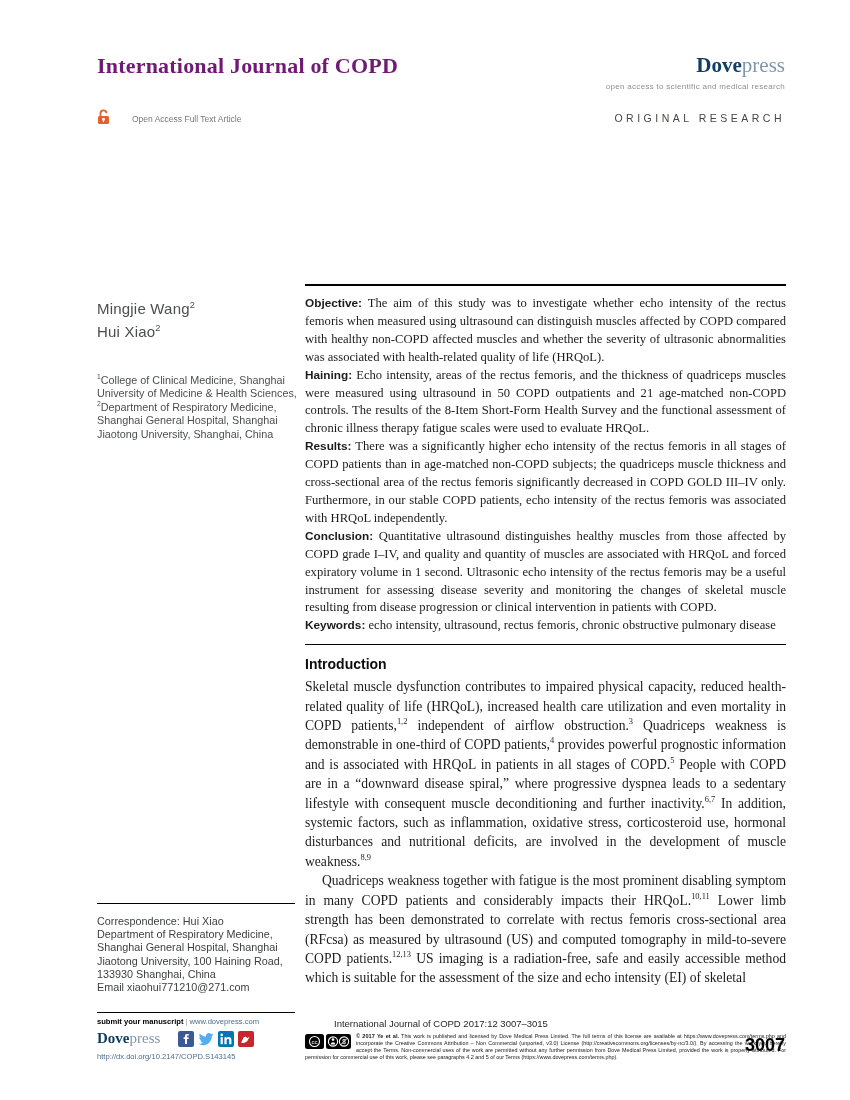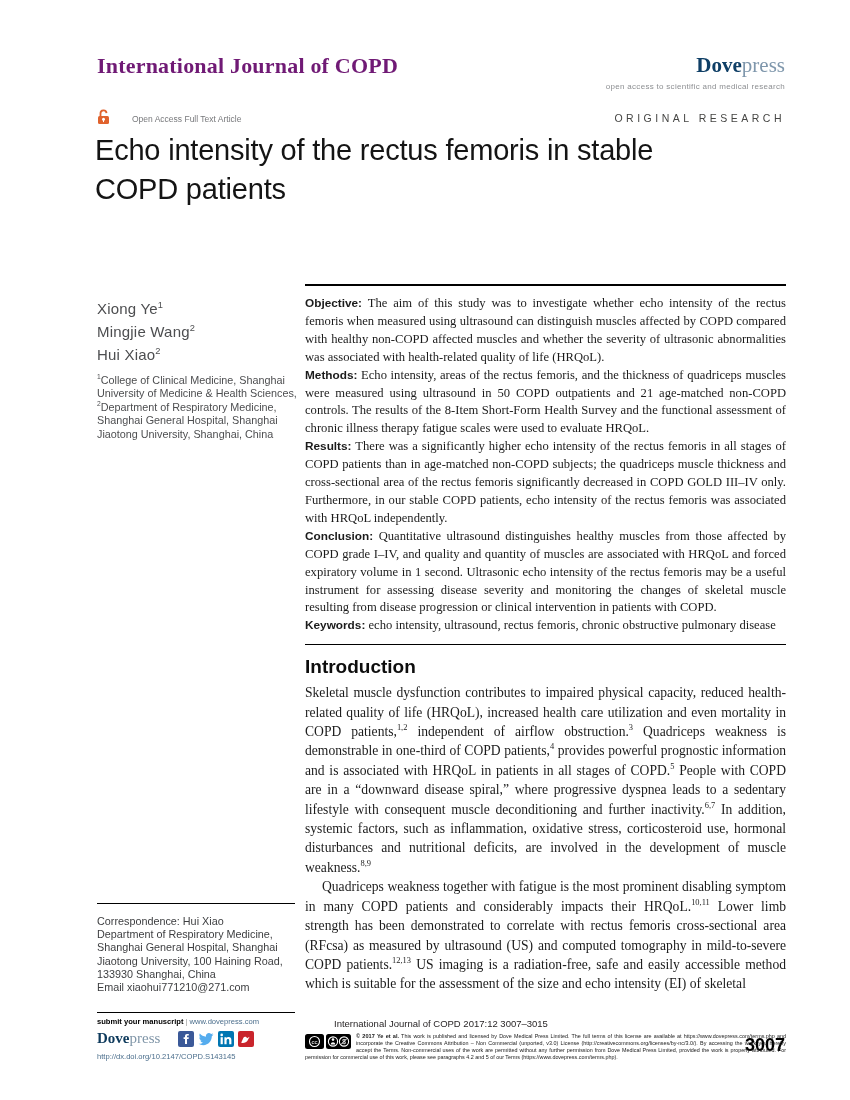"Echo intensity of the rectus" h1.title { html: <h1>Echo intensity of the rectus femoris in stable COPD patients</h1> -> none }
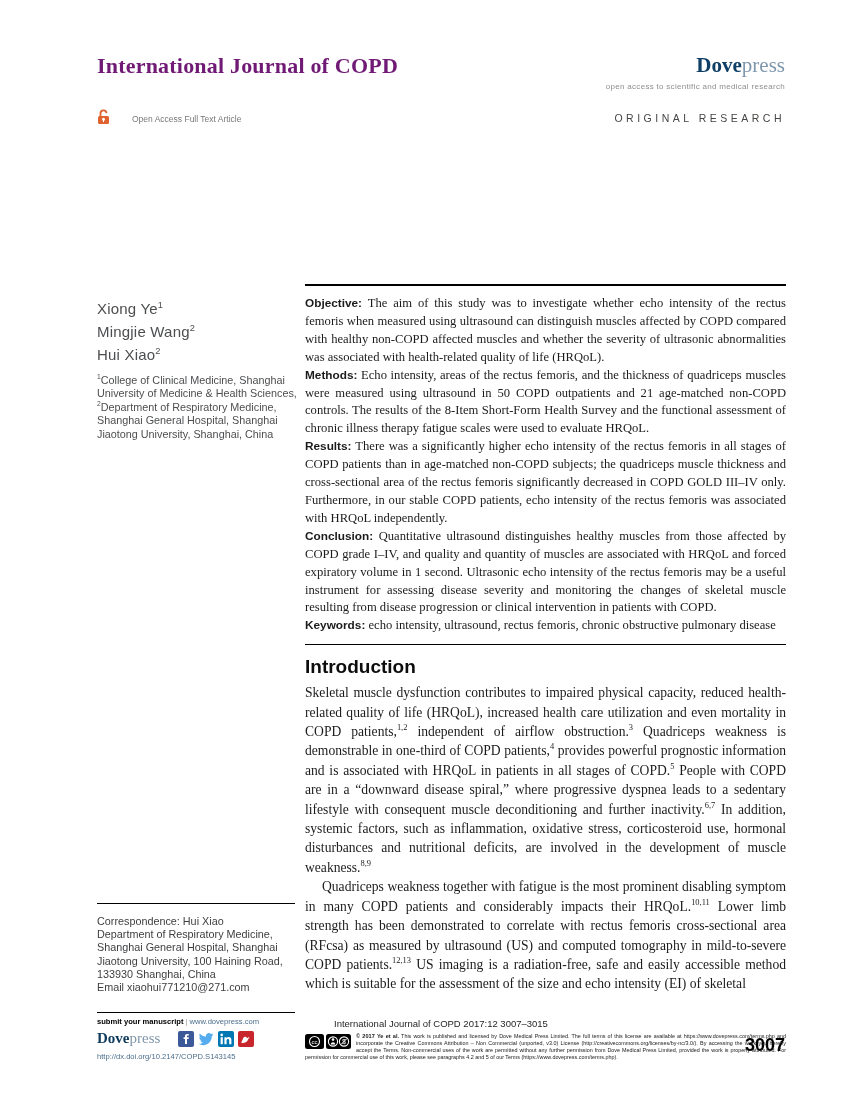"Xiong Ye1" div { html: <div>Xiong Ye<sup>1</sup></div> -> none }
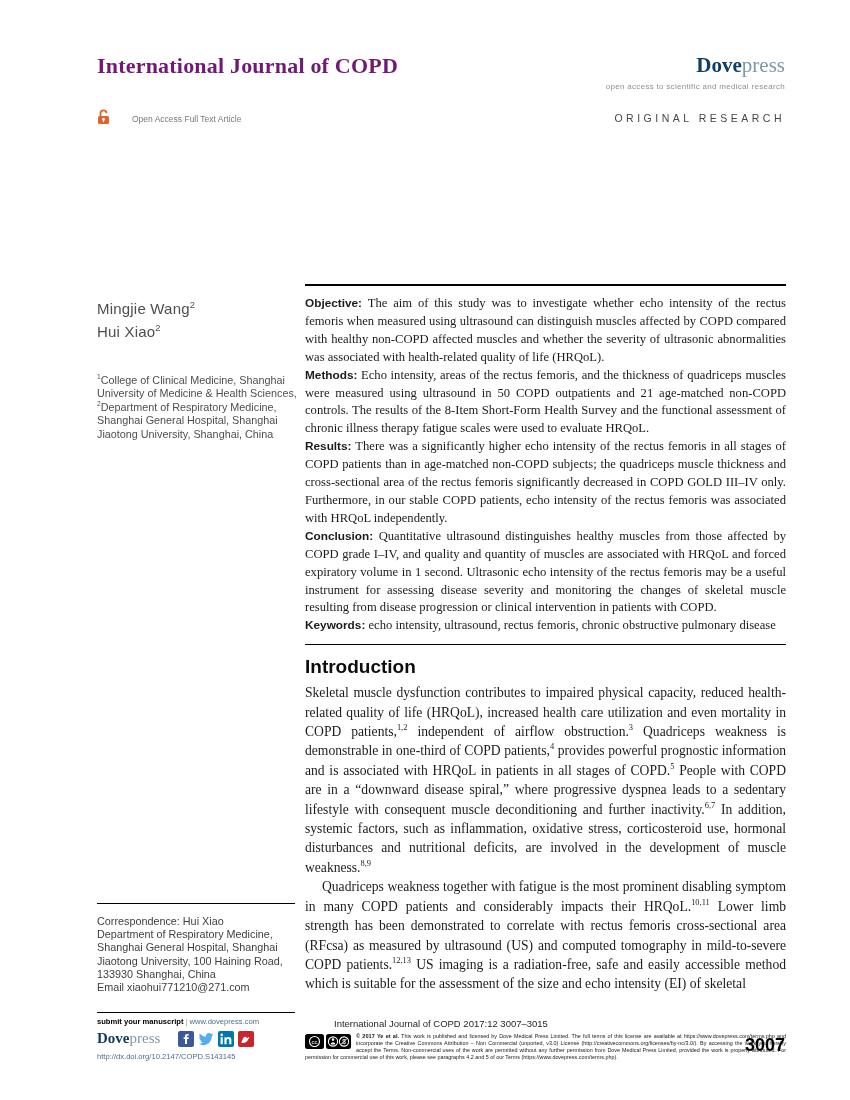"Methods:" b.abs-label { text: Methods -> Haining }
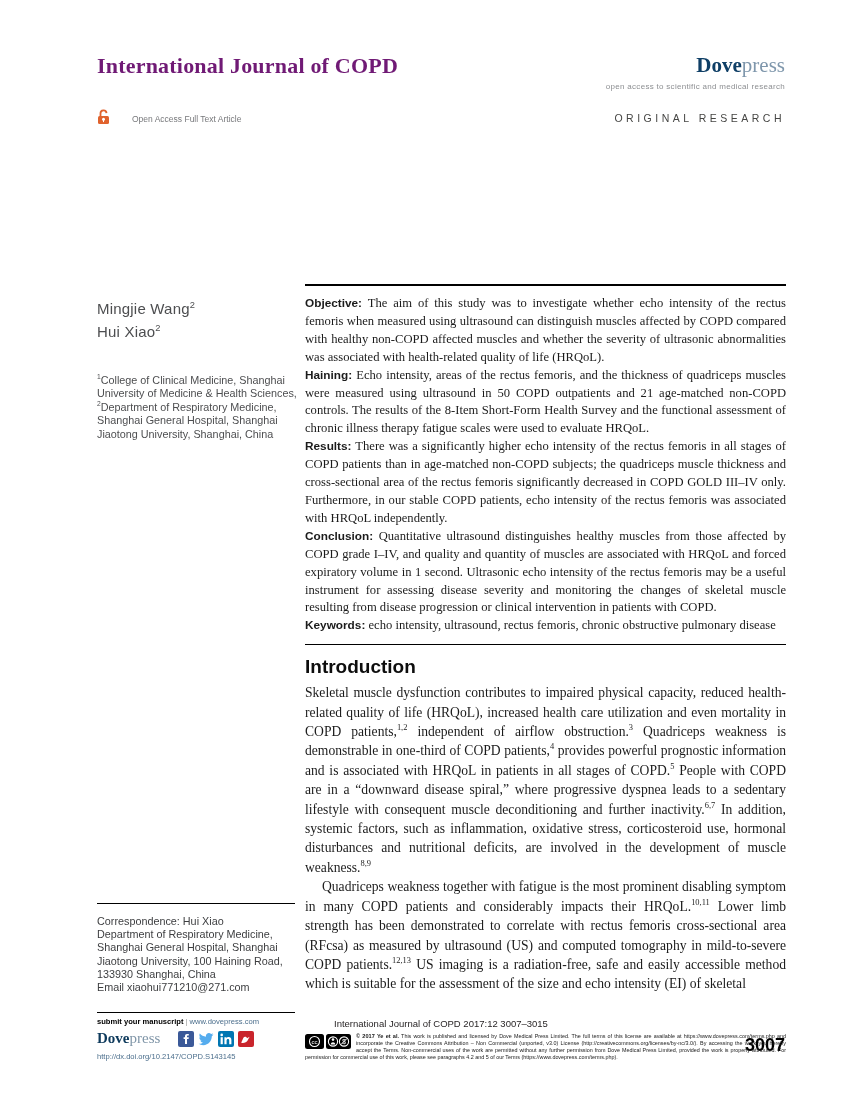"Introduction" h2.intro-head { font-size: 19px -> 14px }
